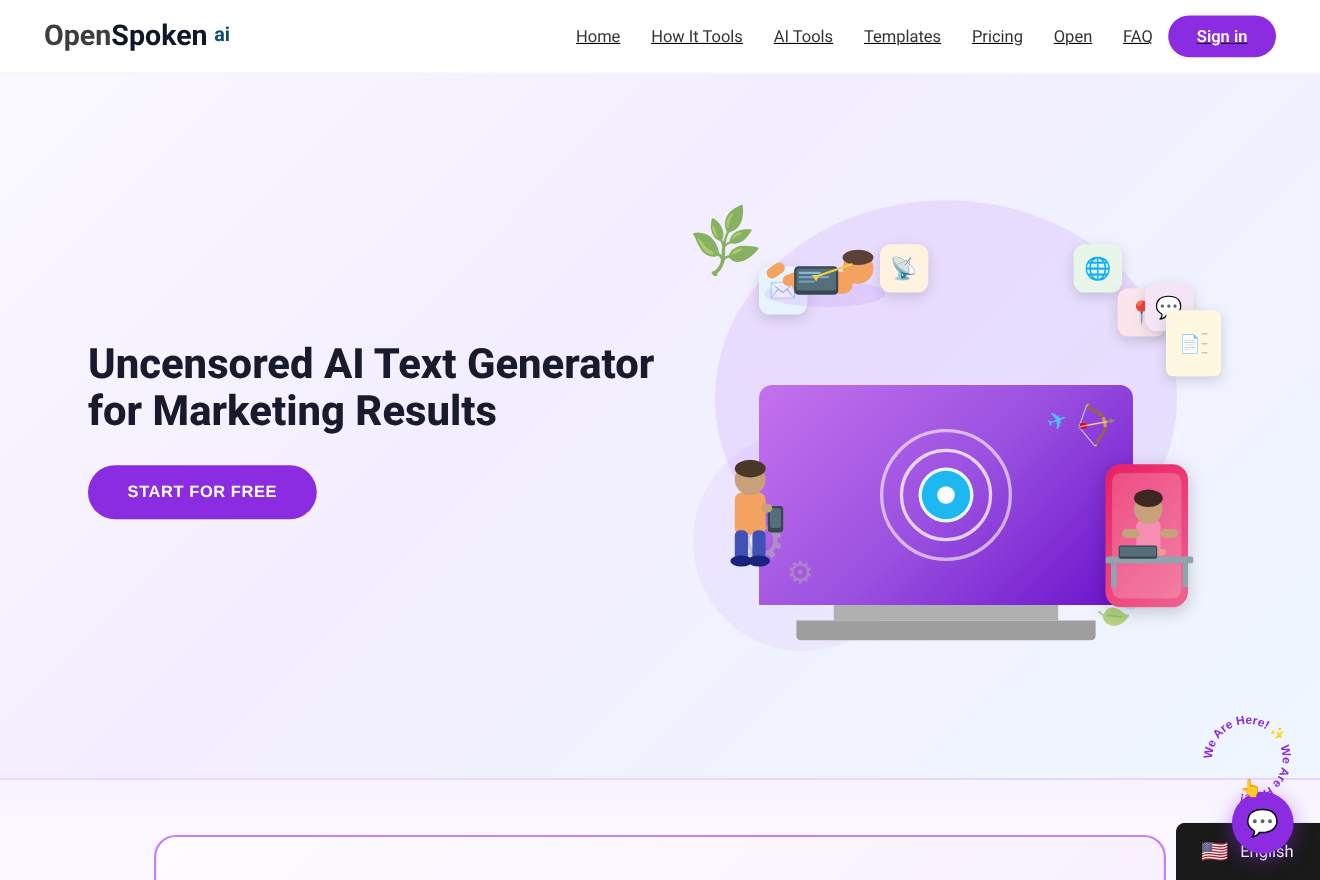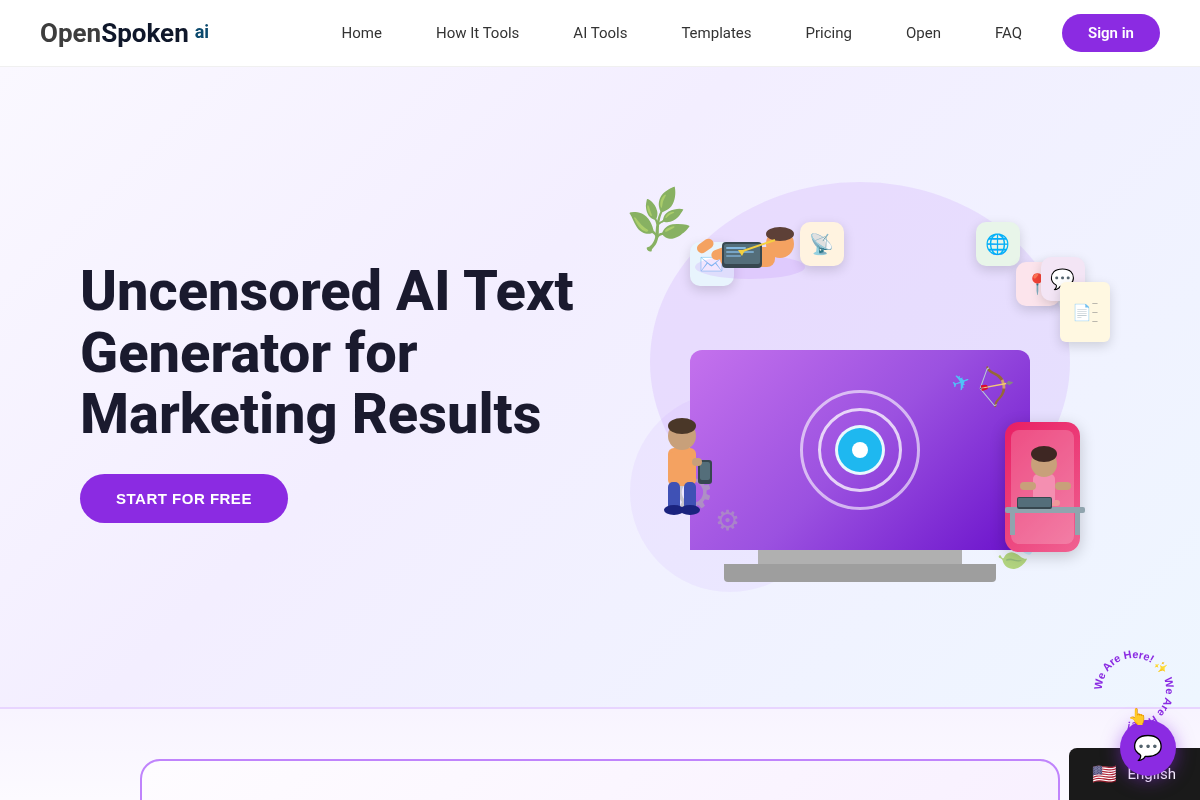"Home" nav { gap: 26px -> 0; text-decoration: none -> underline }
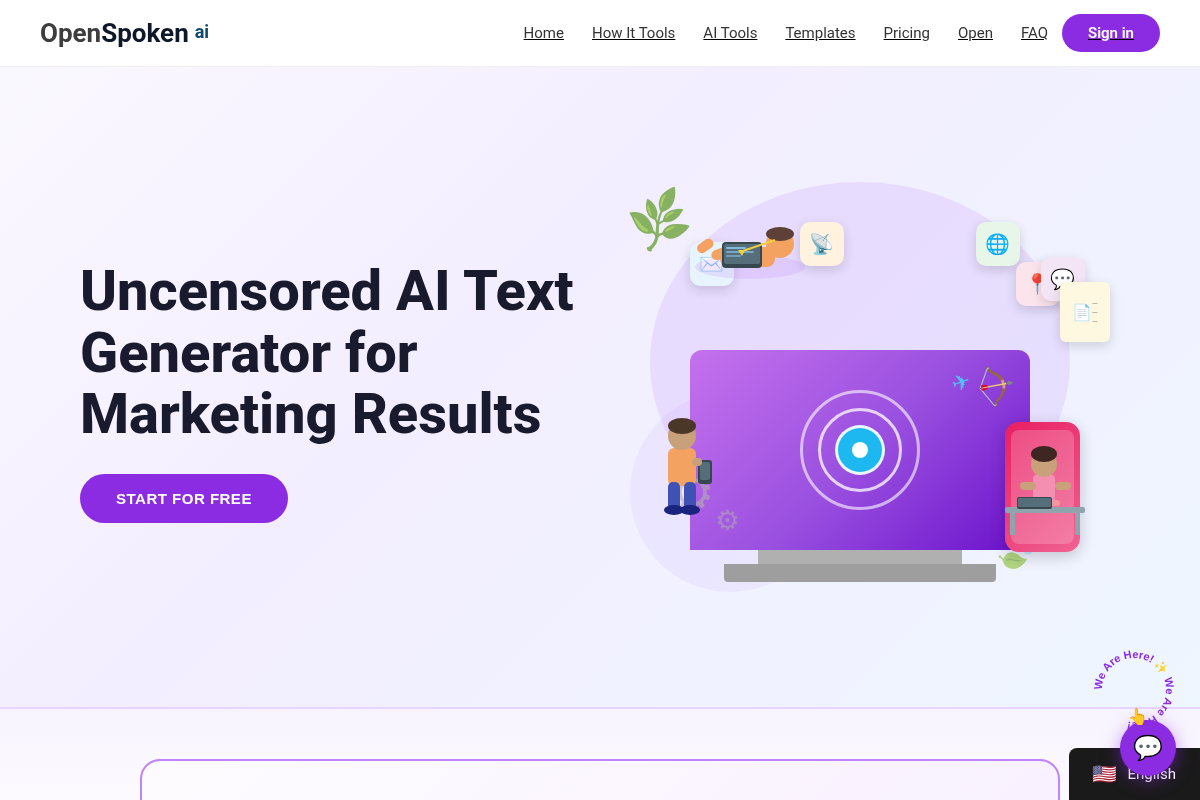"Uncensored AI Text Generator for" .hero-title { font-size: 56px -> 38px }
